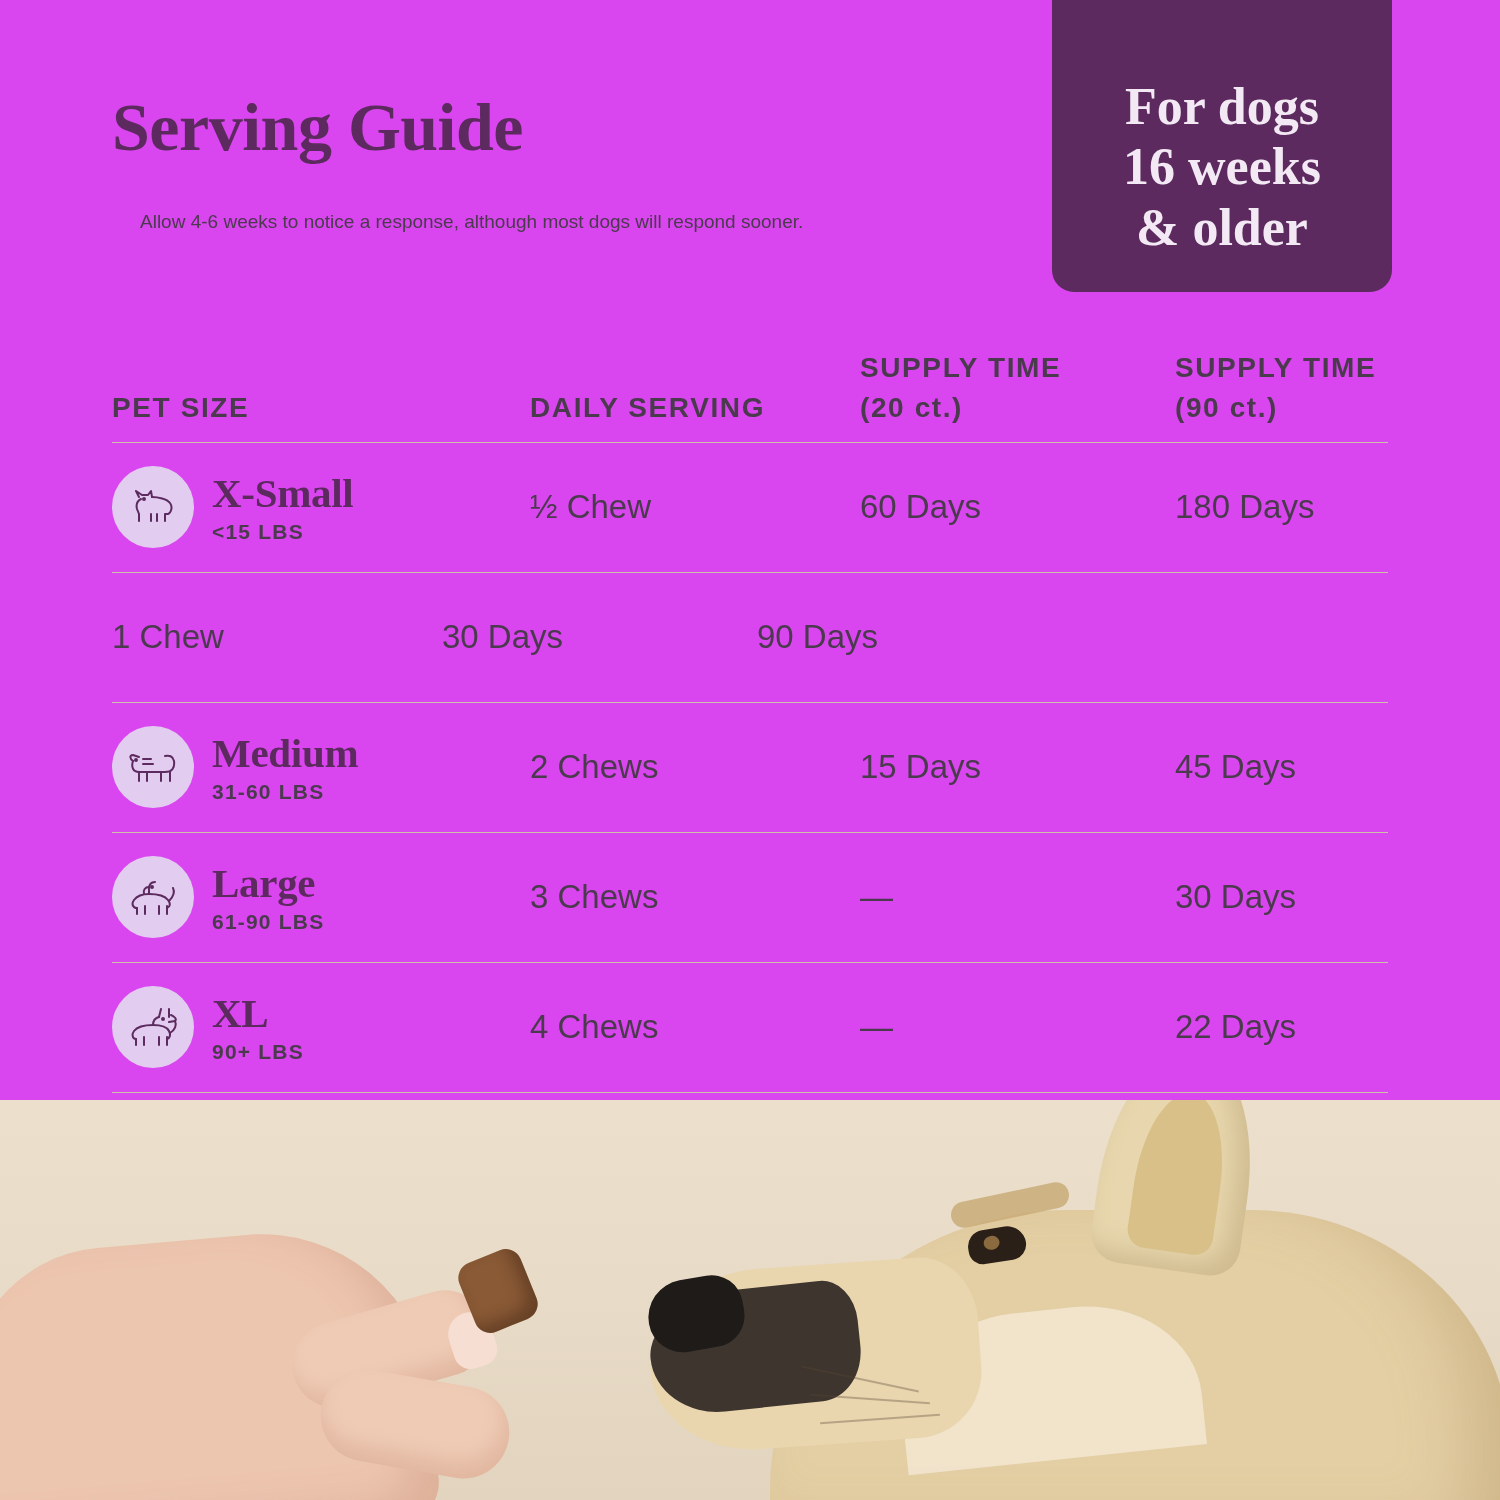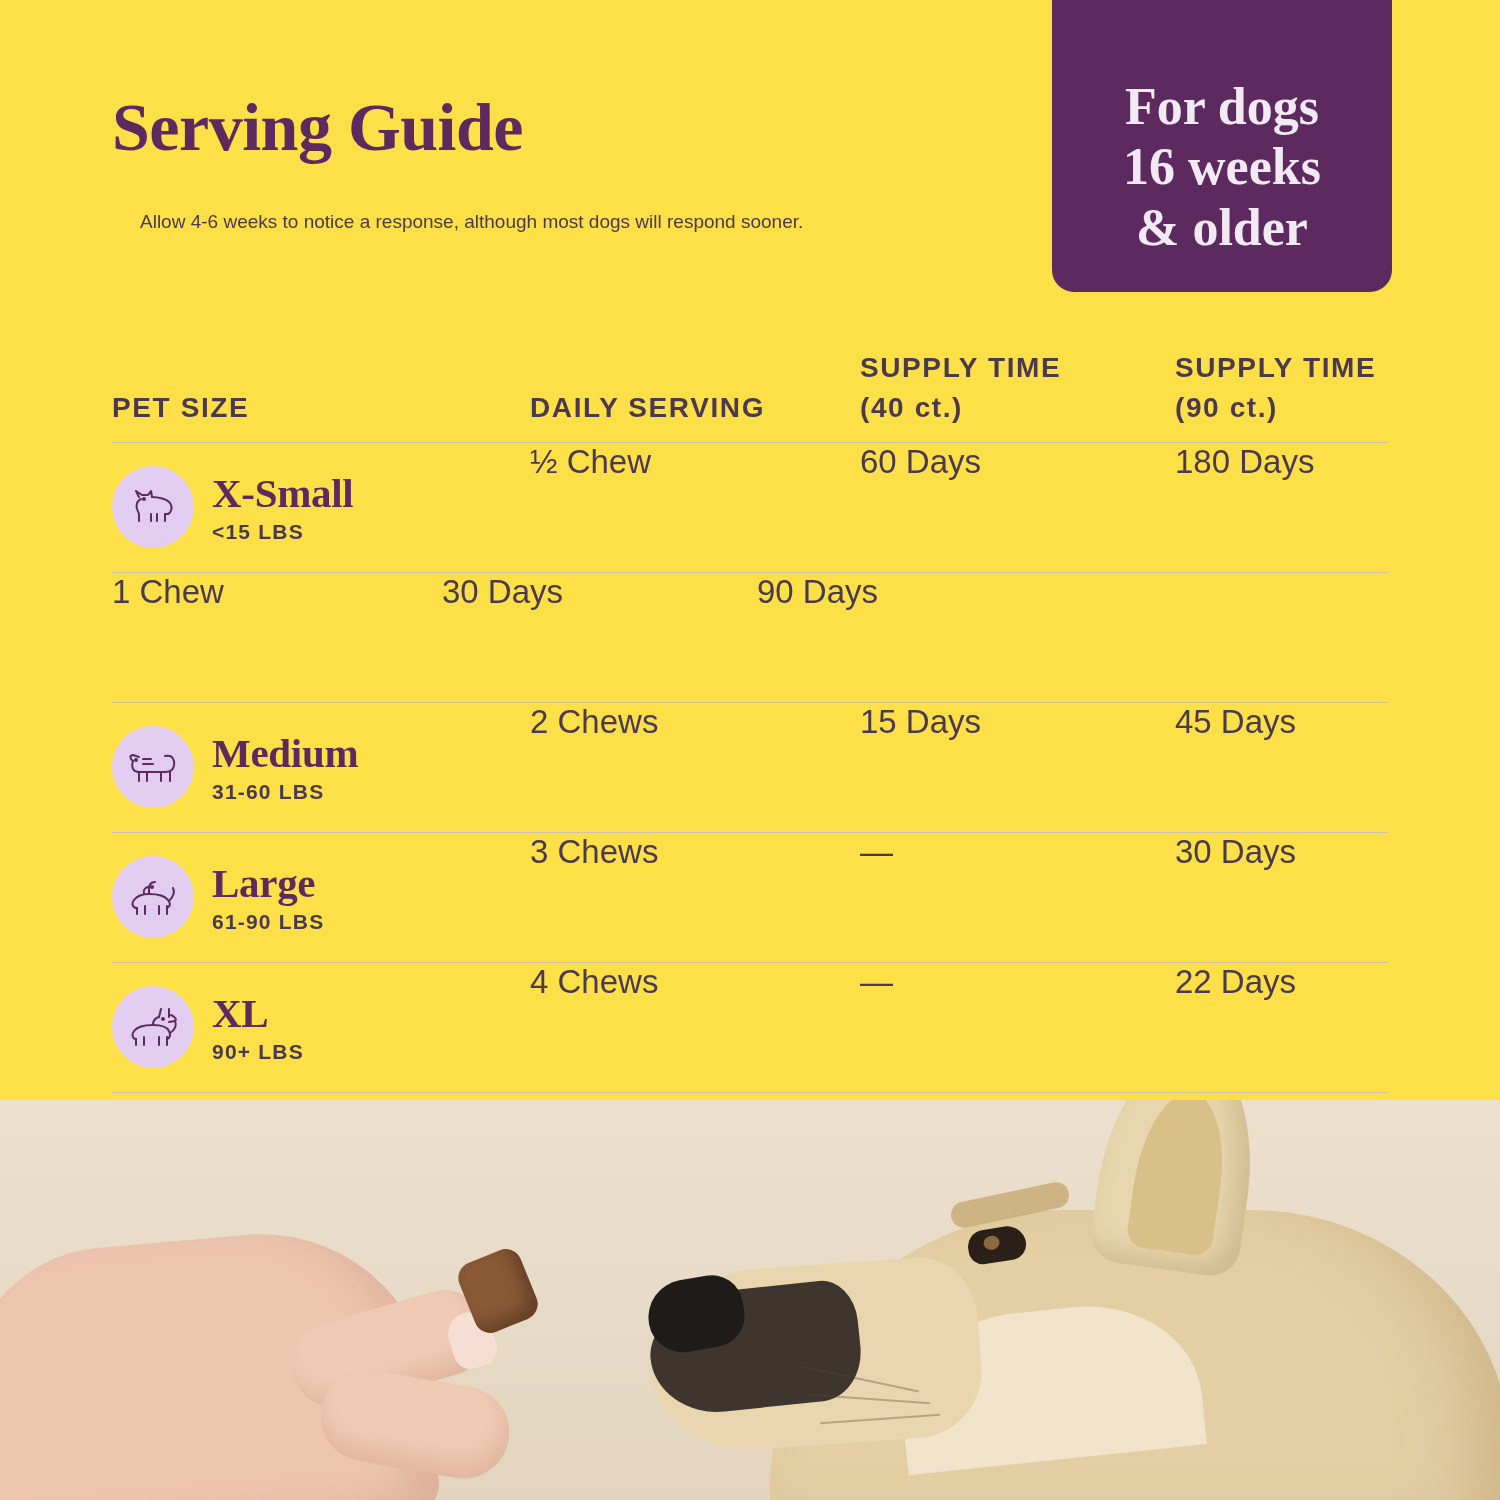"Serving Guide" .page { background: #fde047 -> #d946ef }
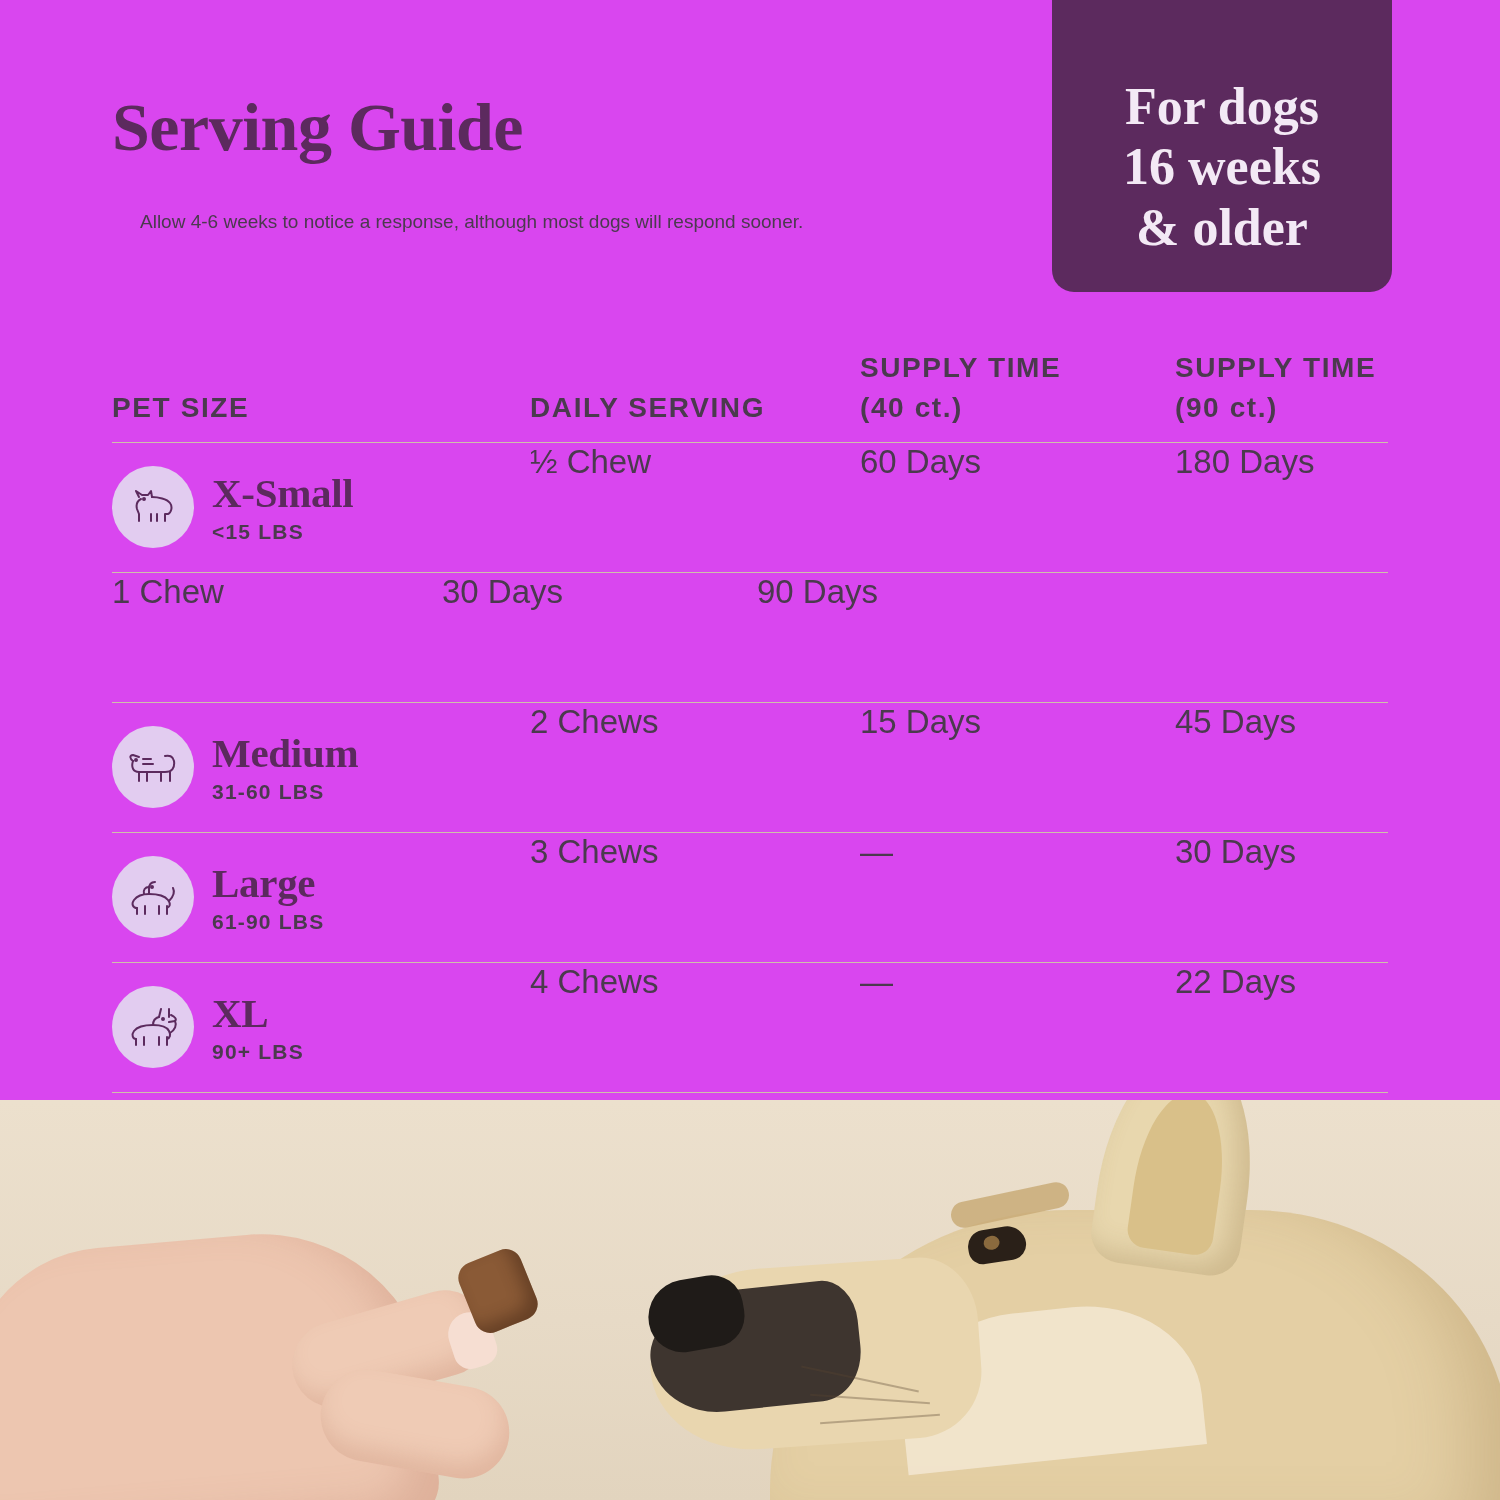"(40 ct.)" span.l2 { text: 40 -> 20 }
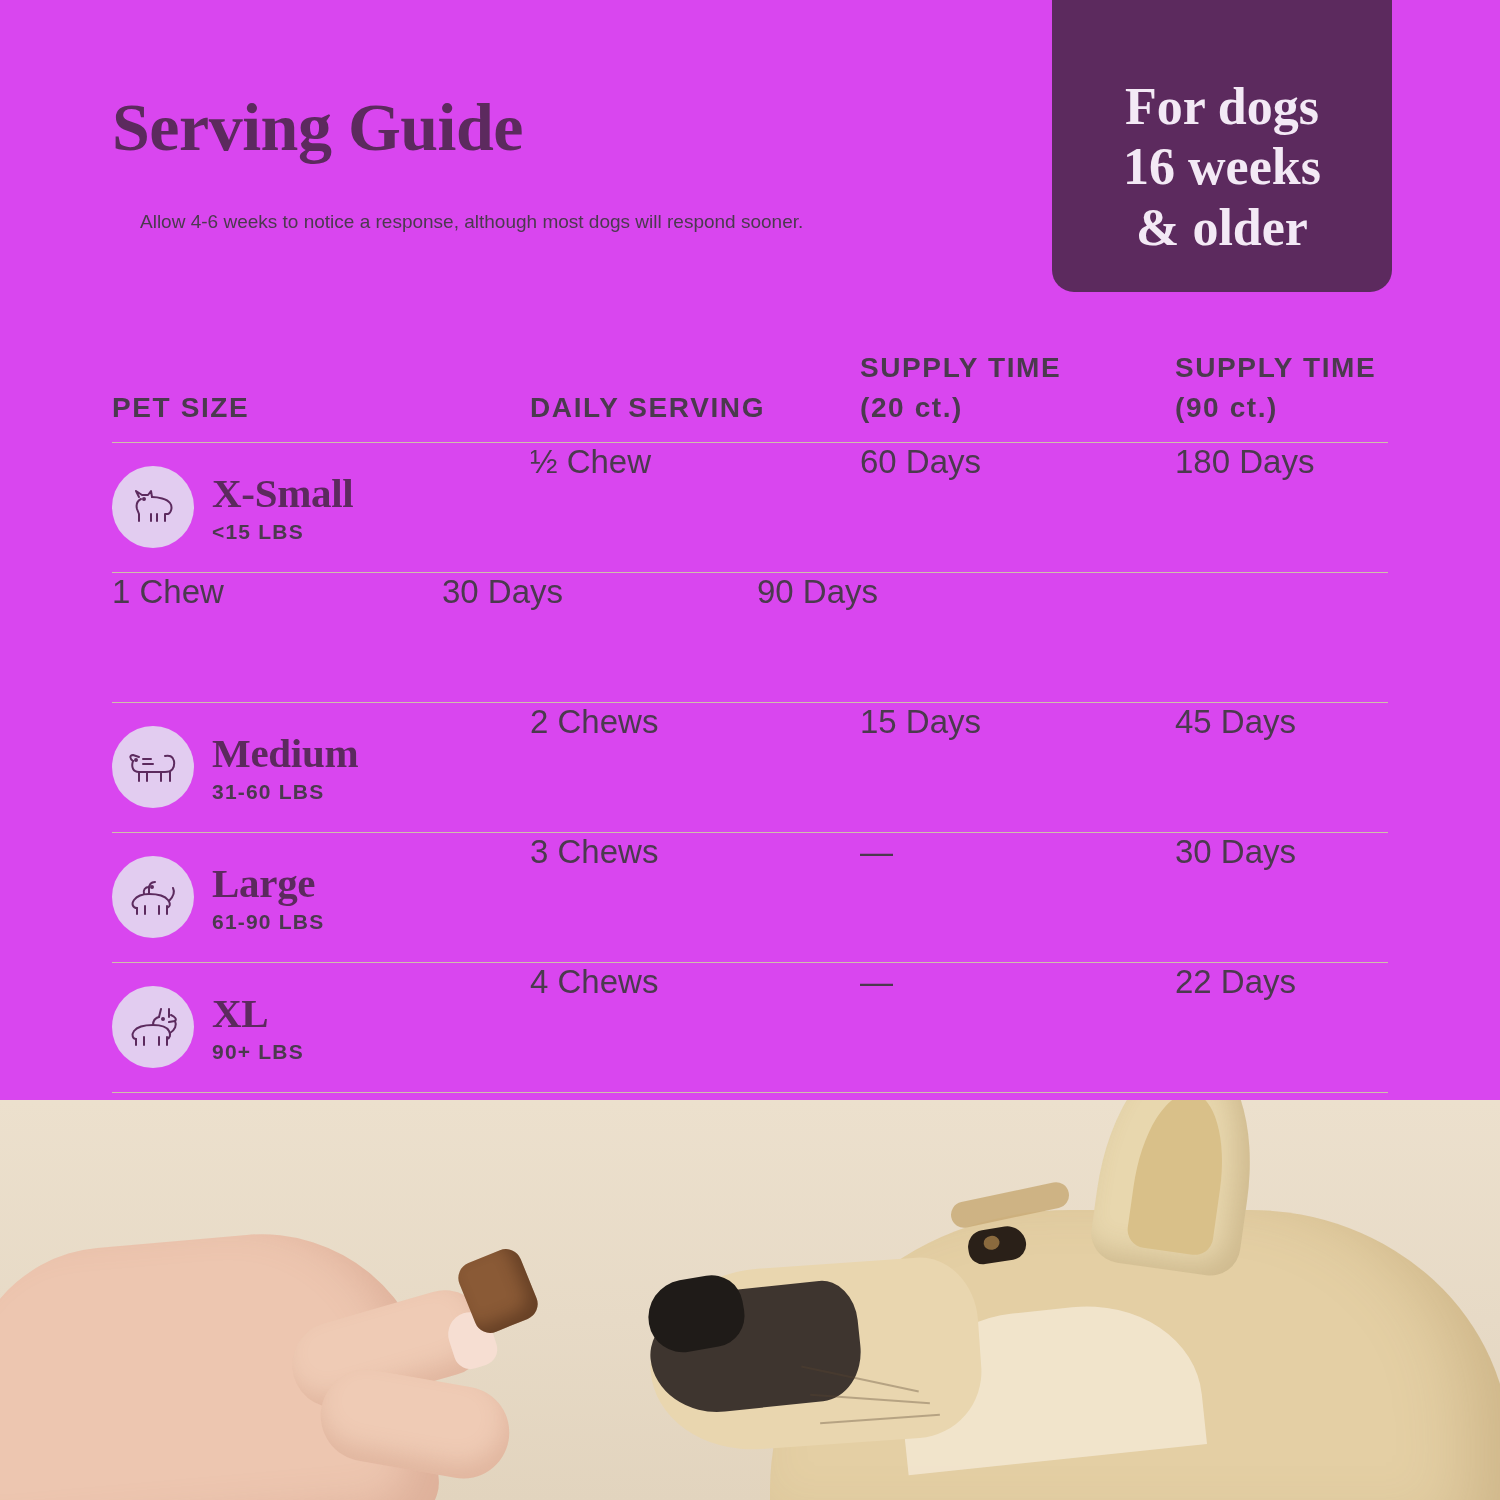"X-Small" .row { align-items: none -> center }
